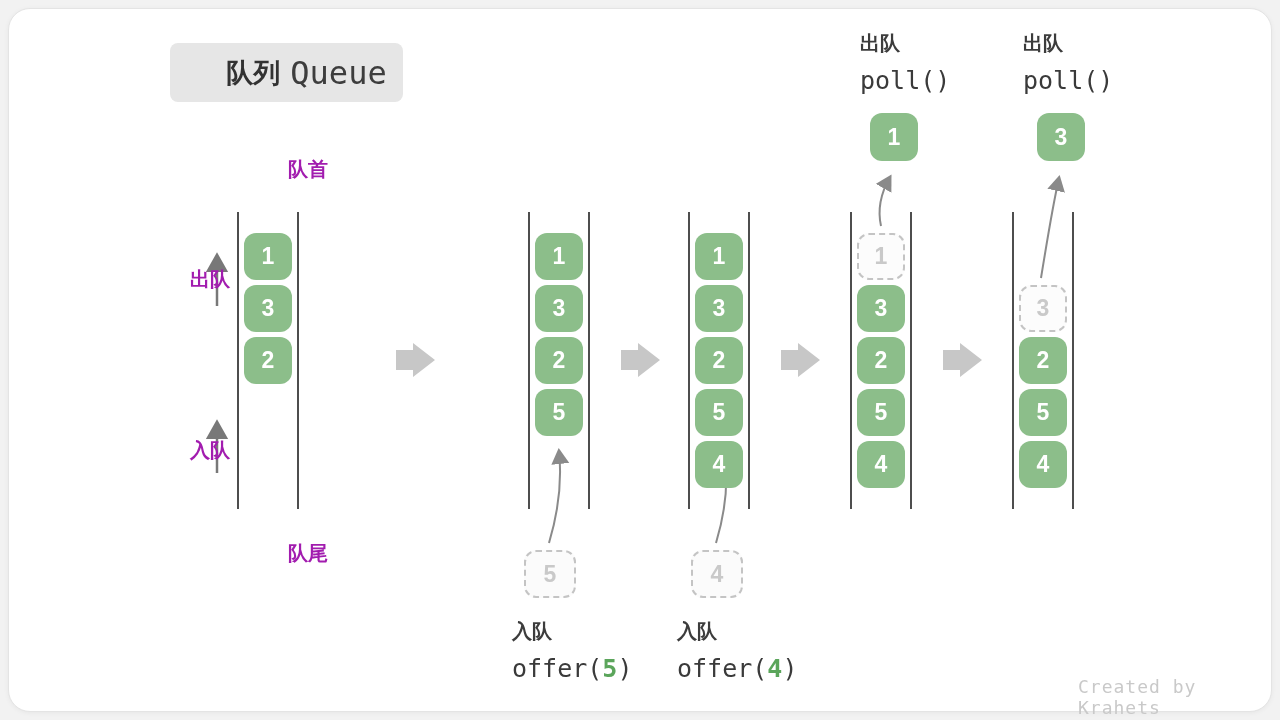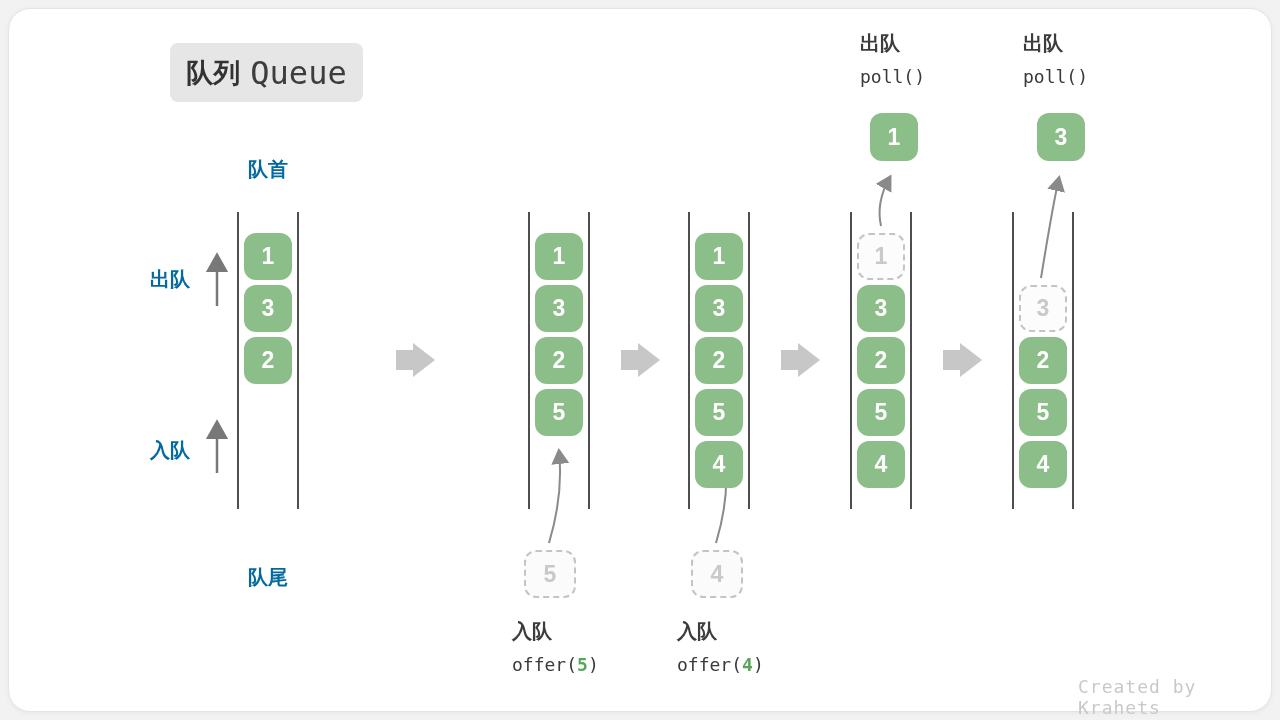"队列" .abs { padding-left: none -> 40px }
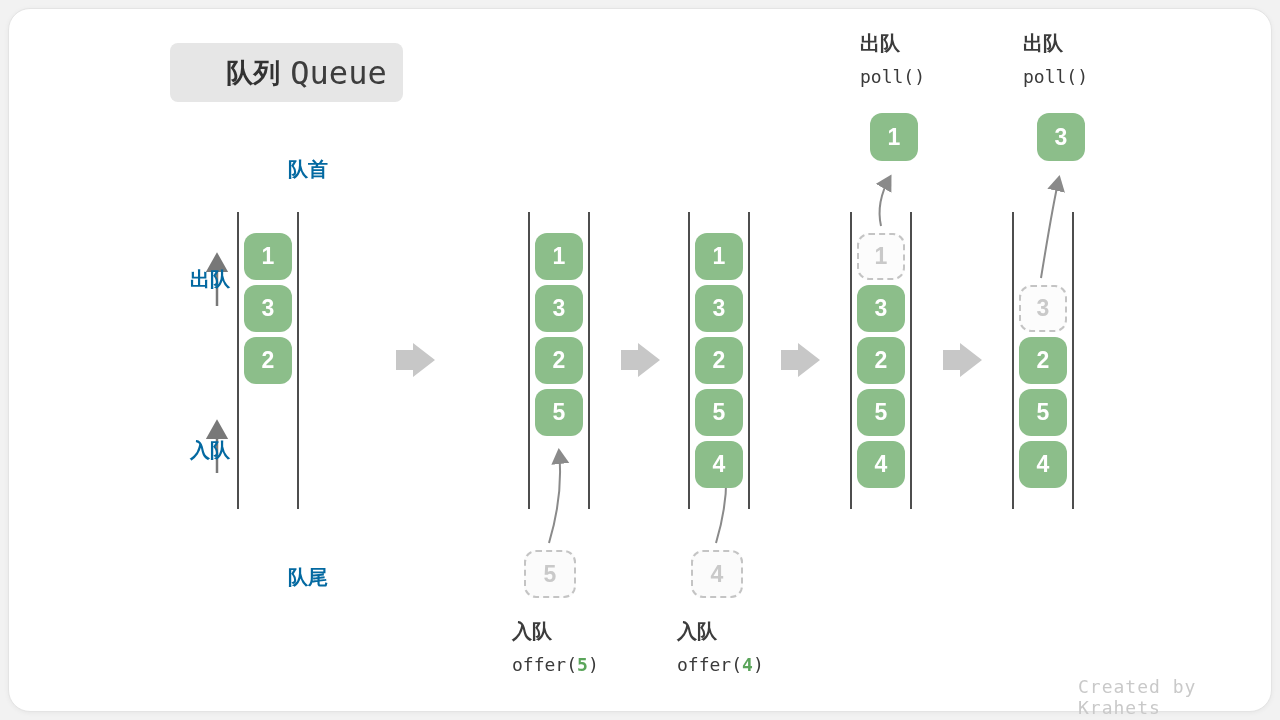"poll()" .op .code { font-size: 18px -> 25px }
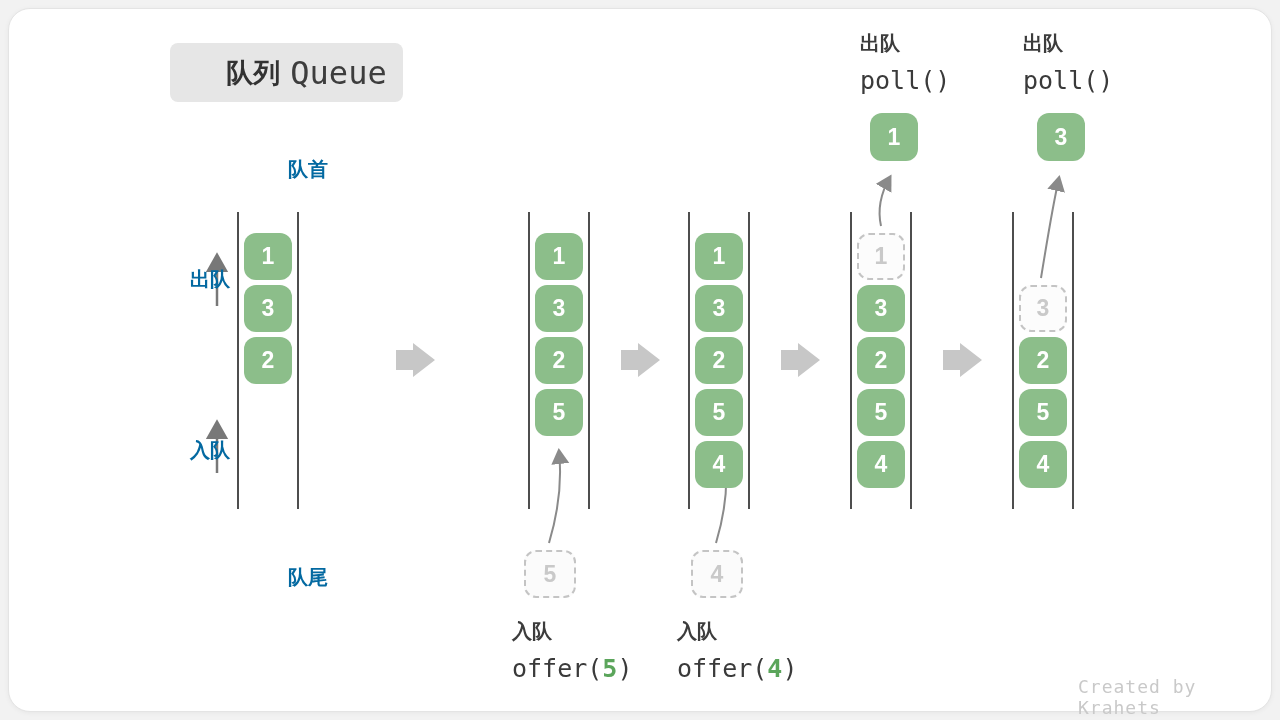"队首" .lbl { color: #0369a1 -> #a21caf }
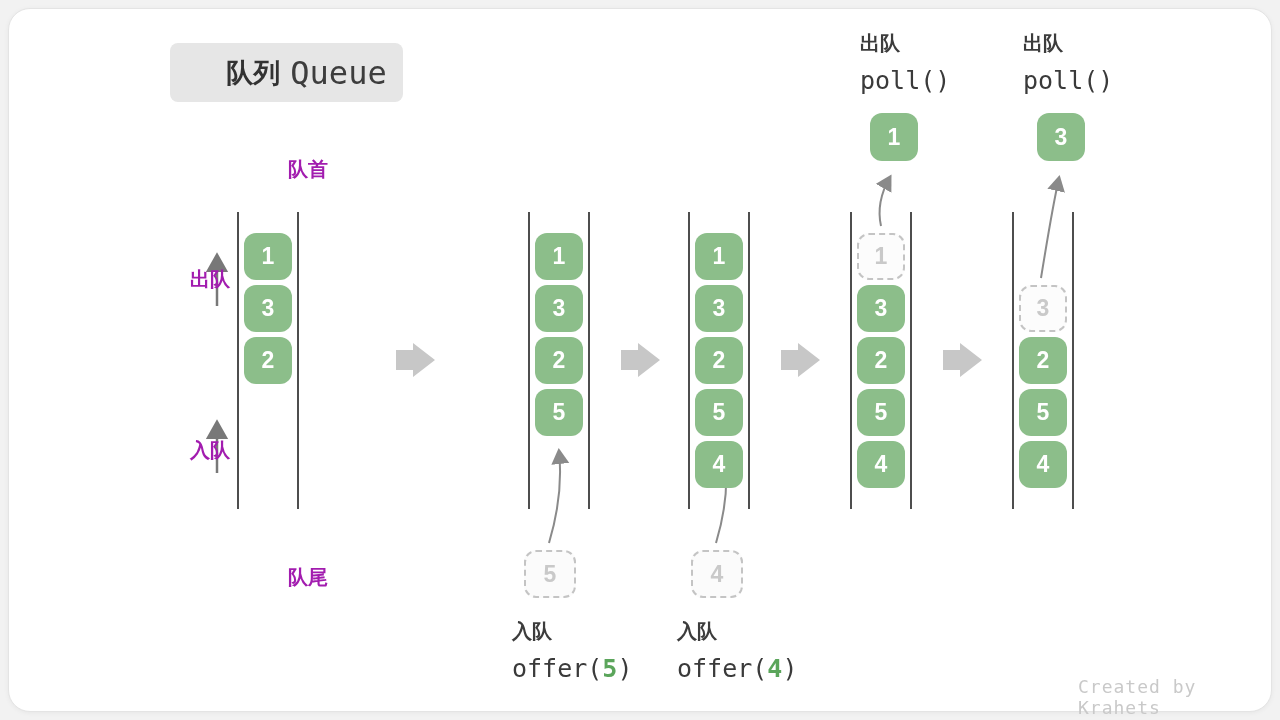"队尾" .rear-lbl { margin-top: 24px -> none }
